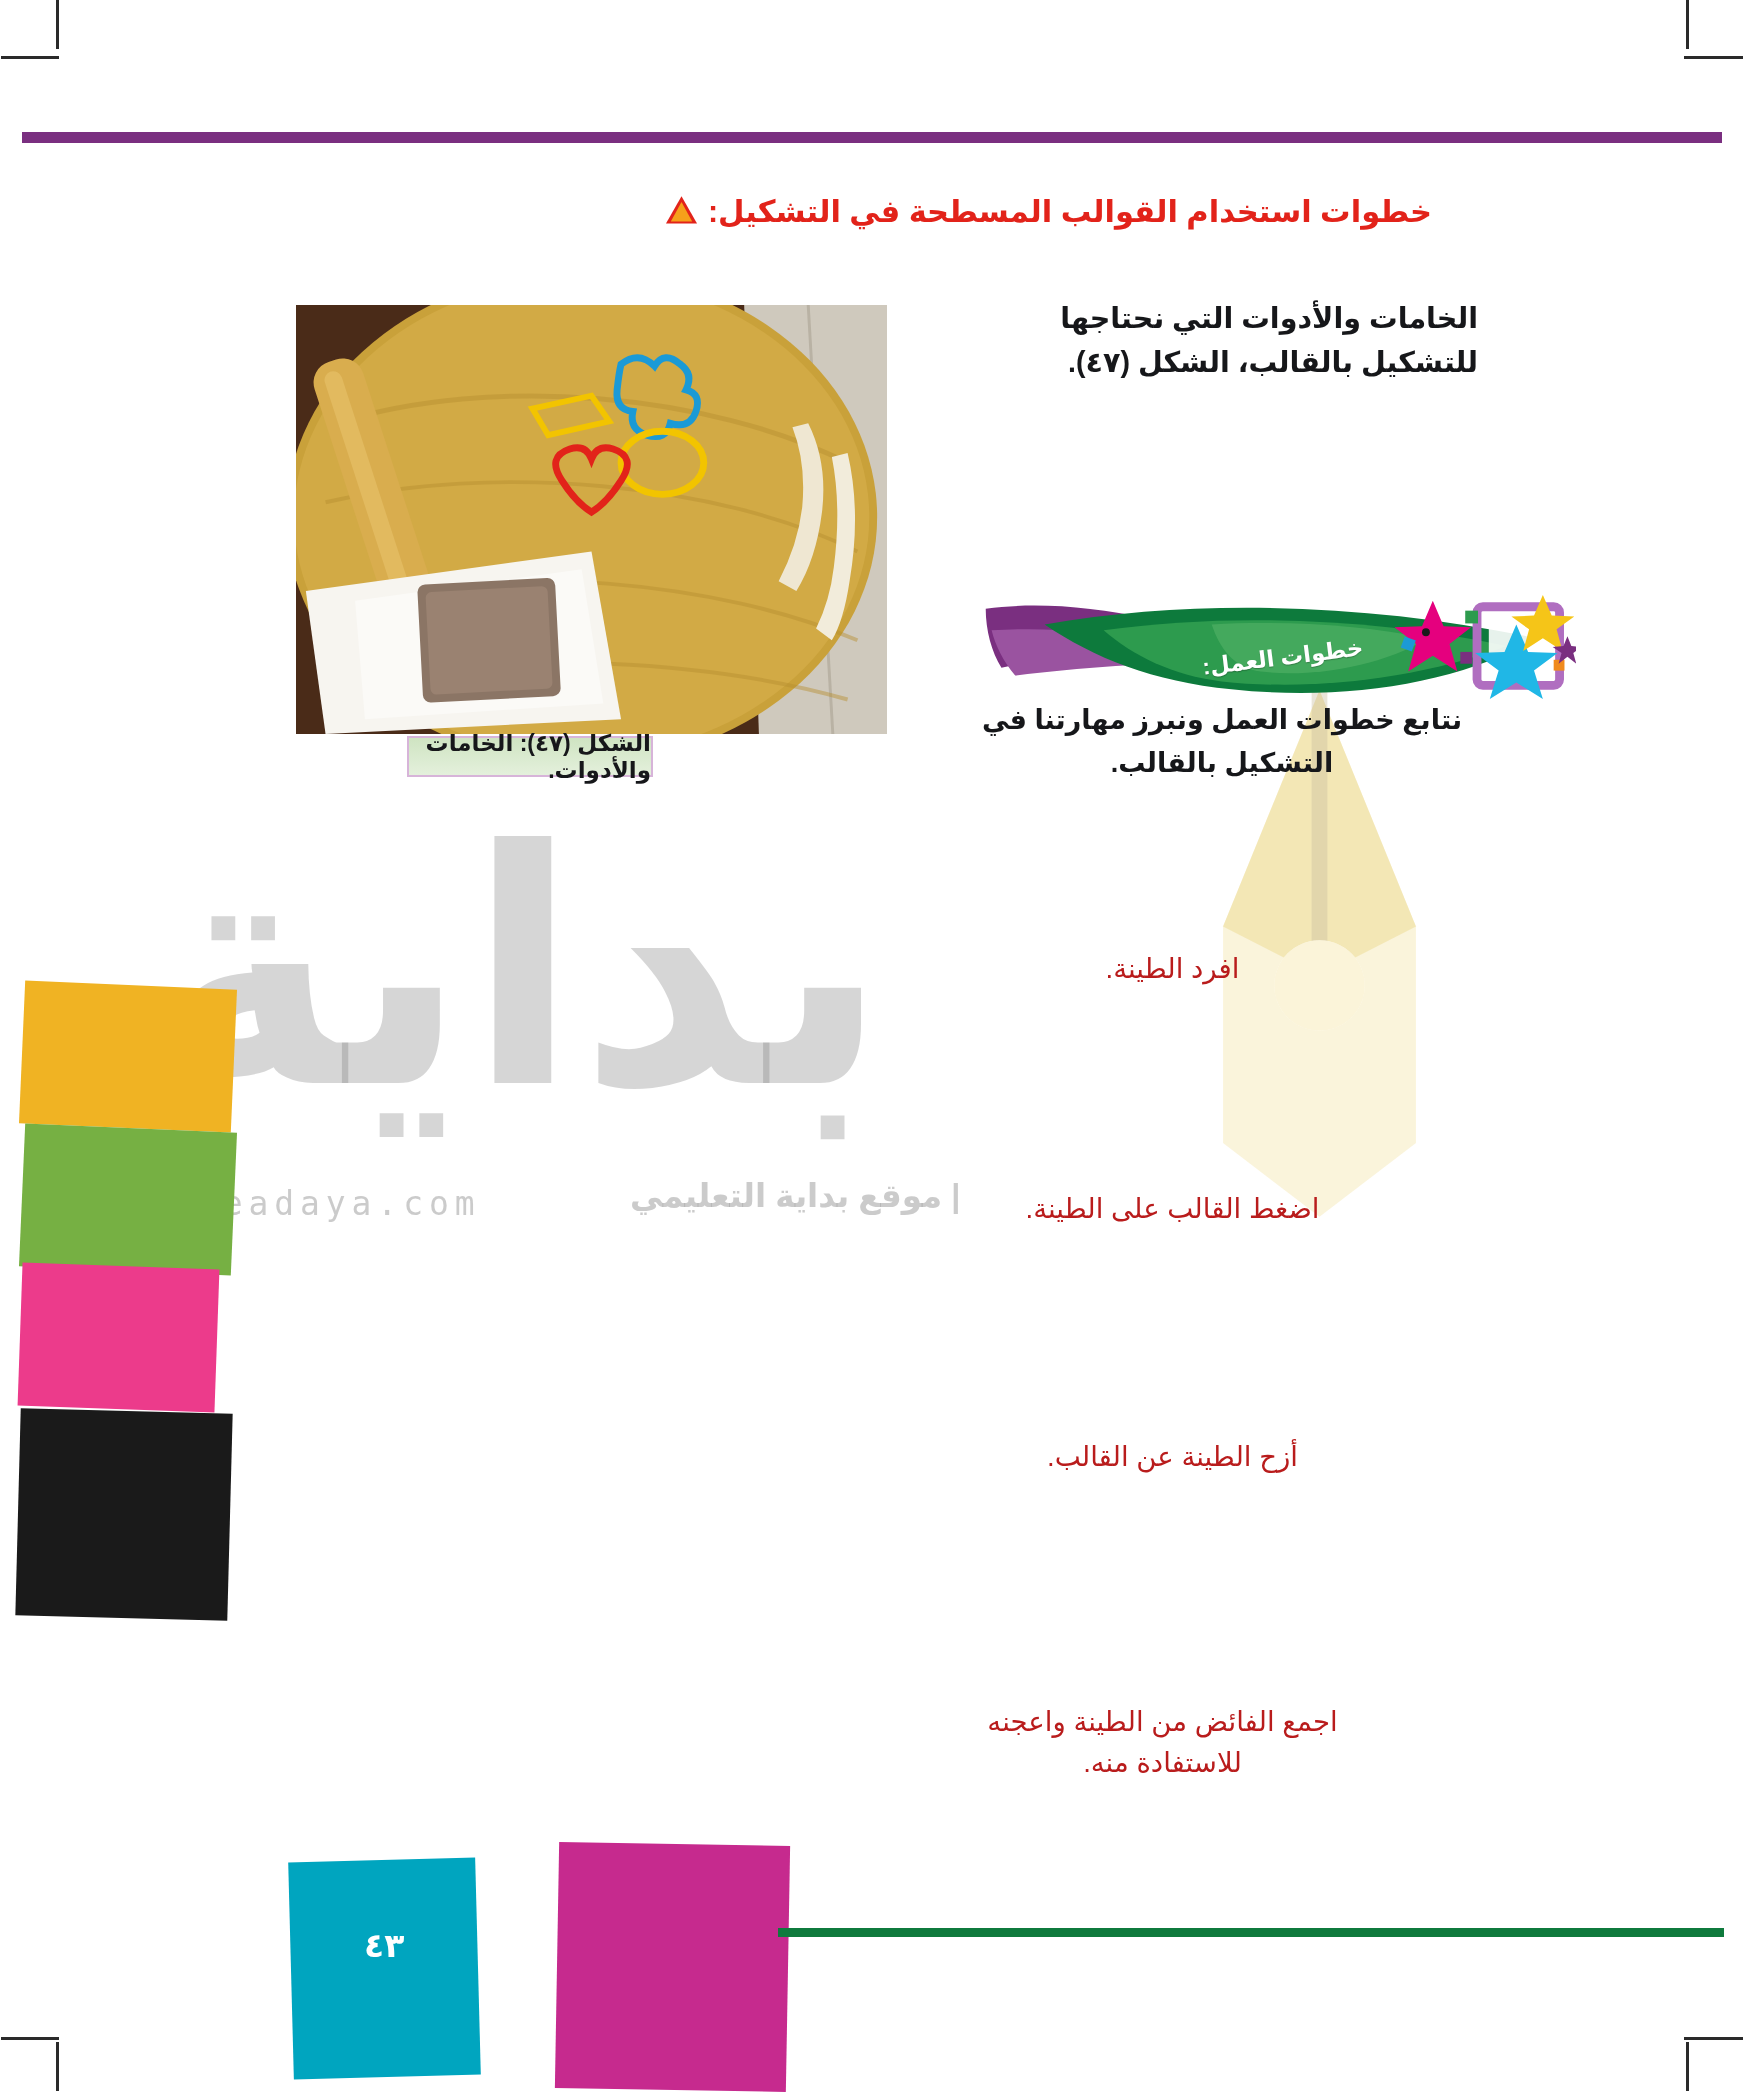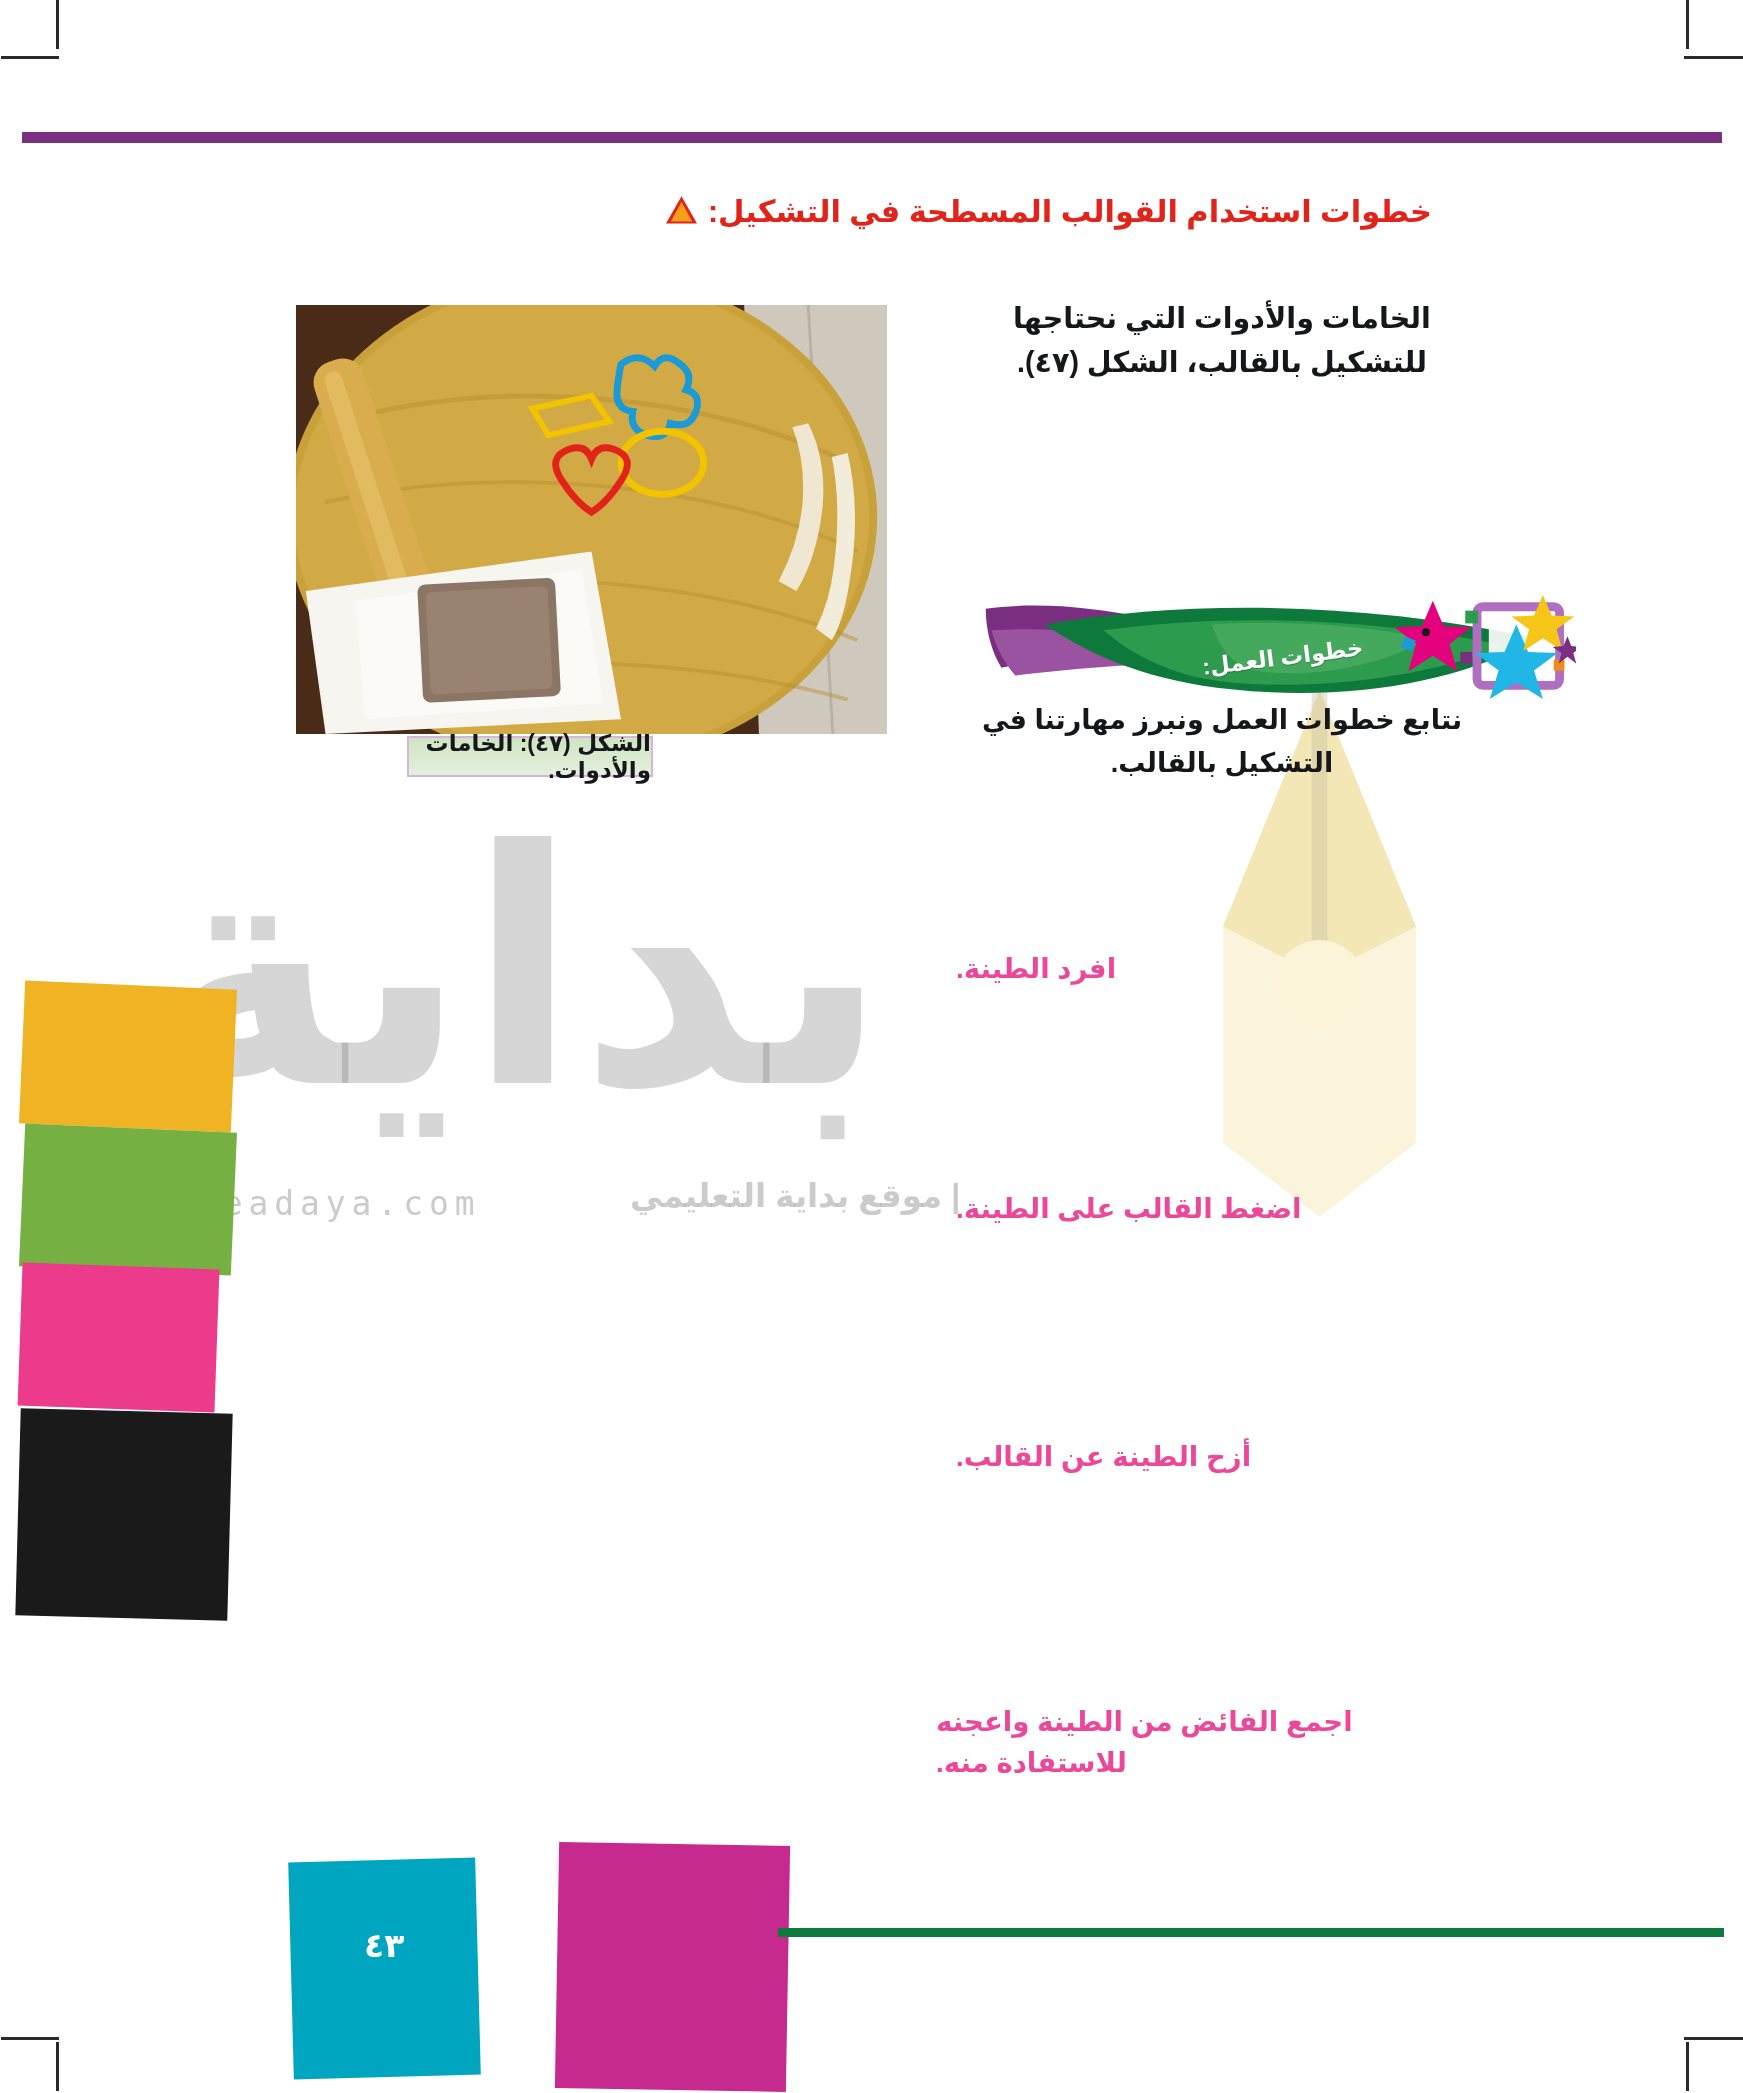"الخامات والأدوات التي نحتاجها للتشكيل" .intro { text-align: center -> right }
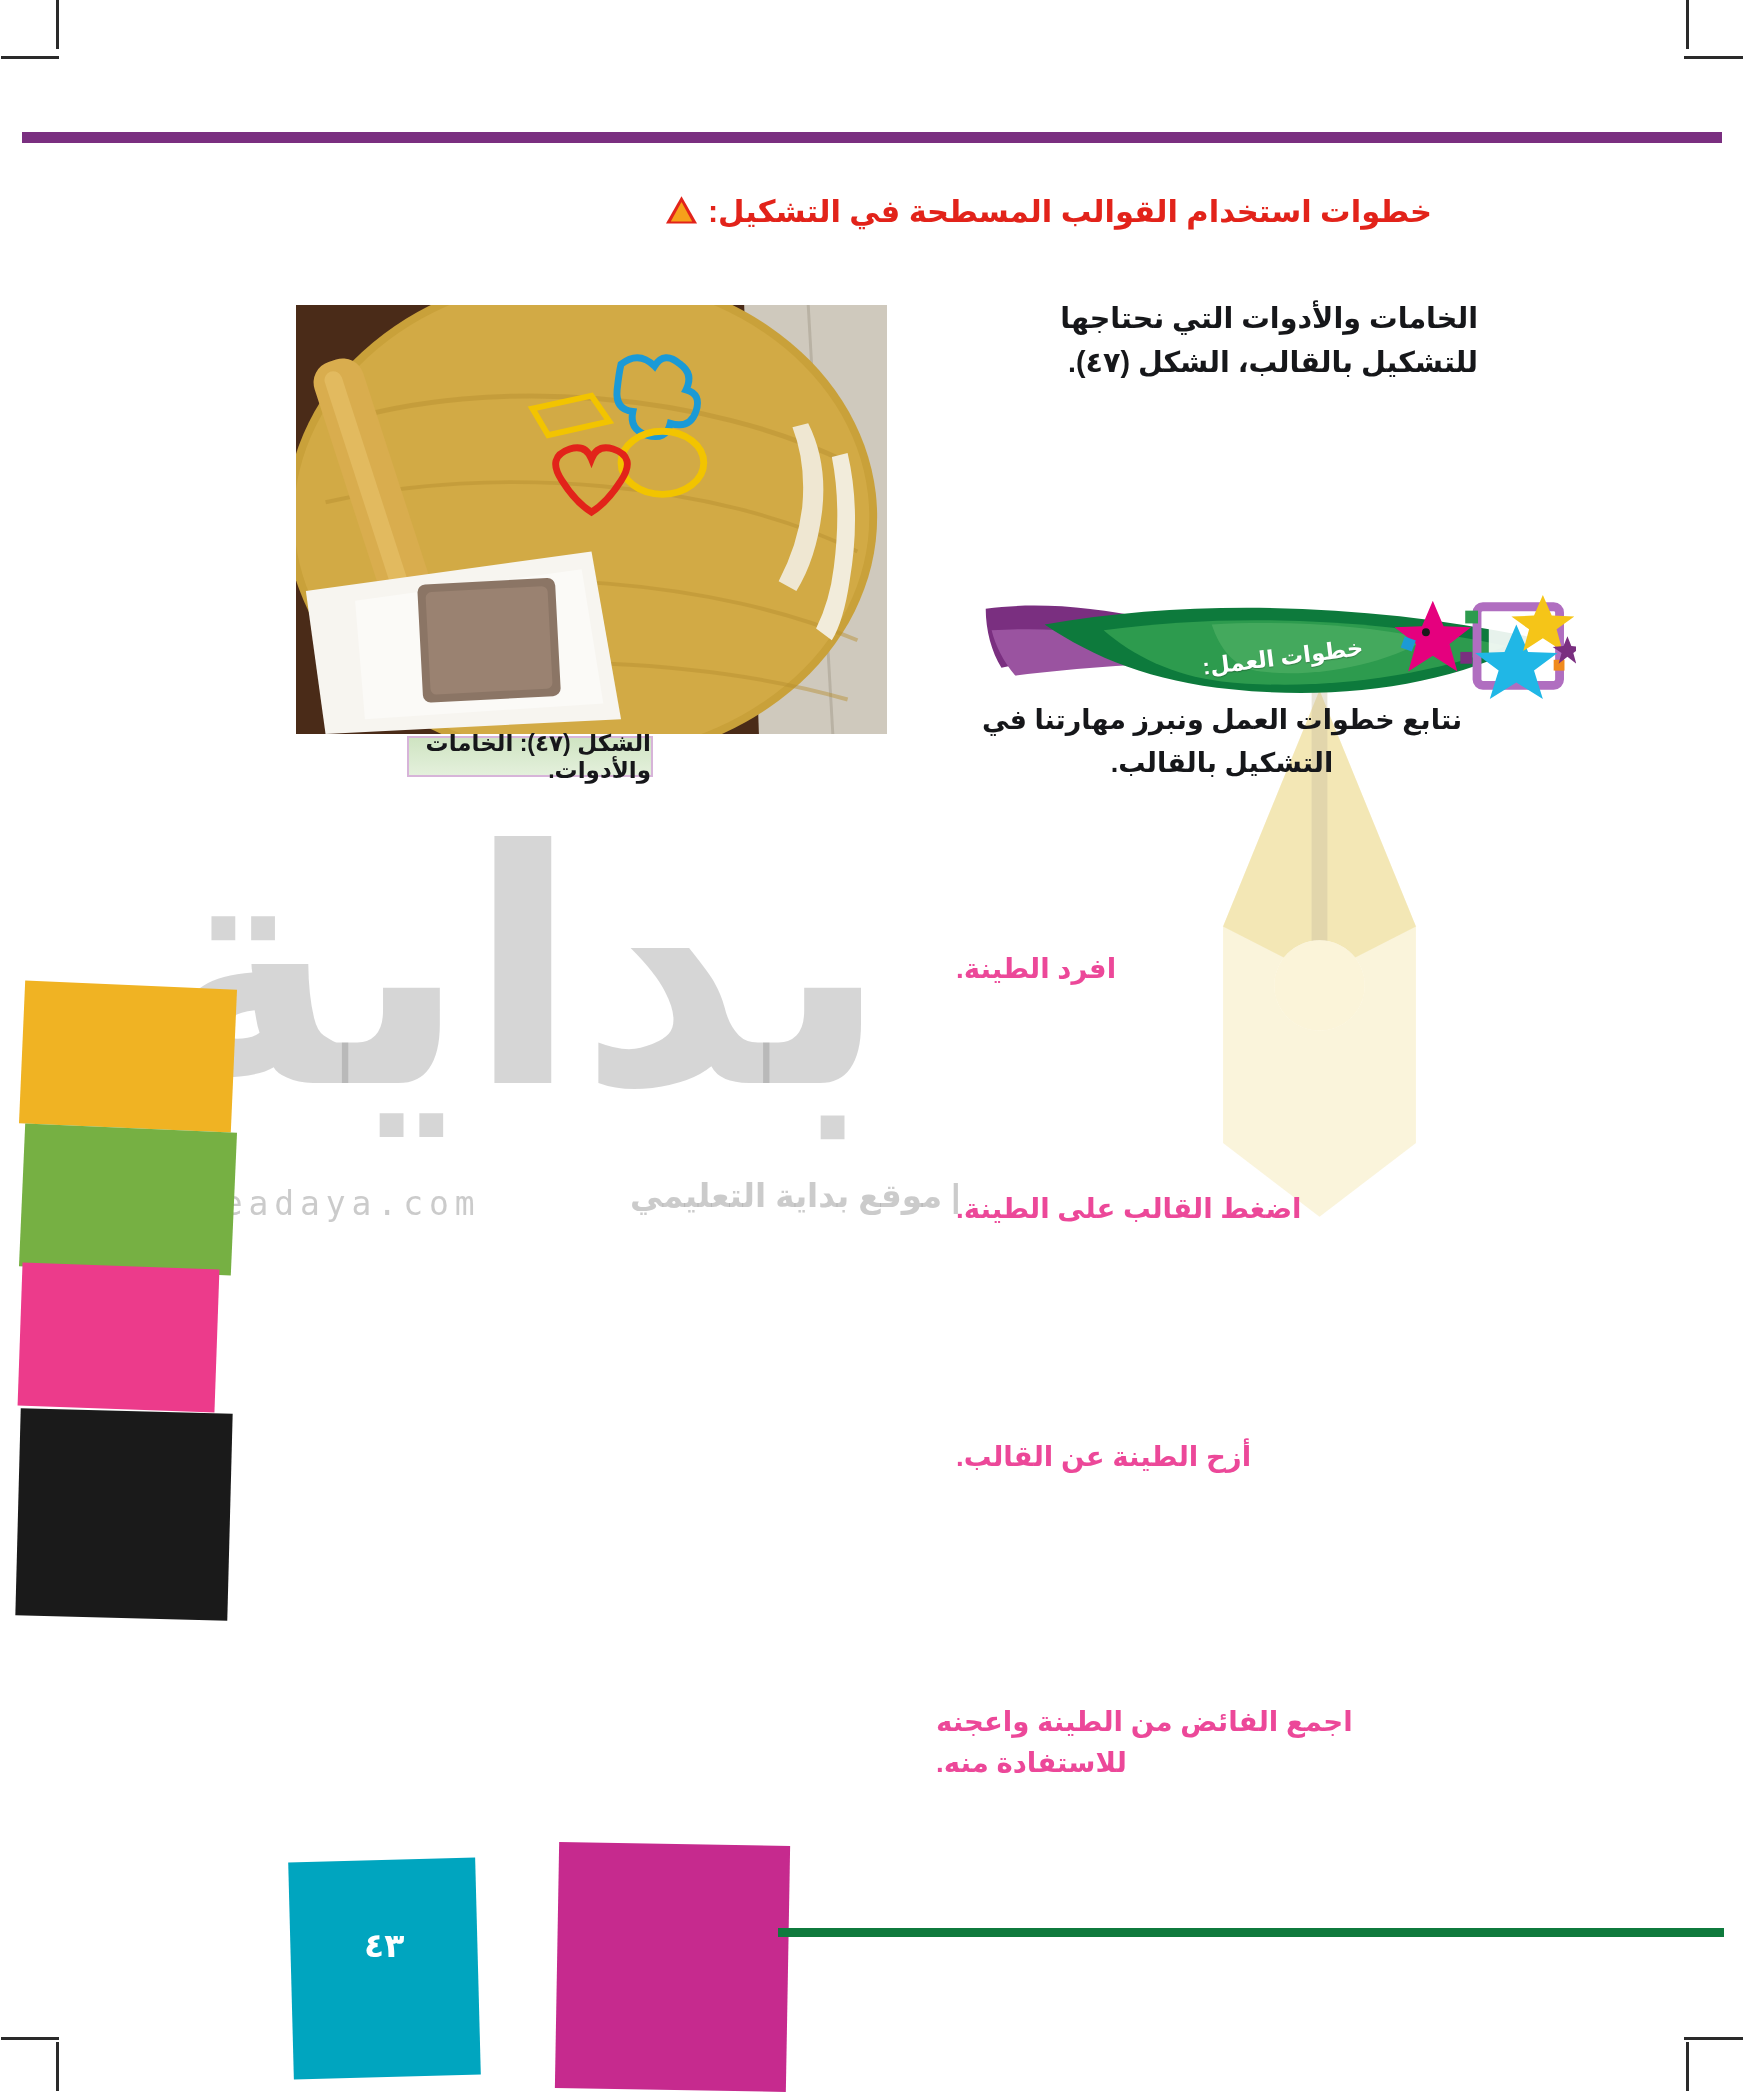"افرد الطينة." .step-text { color: #ec4899 -> #b91c1c; font-weight: bold -> normal; text-align: left -> center }
